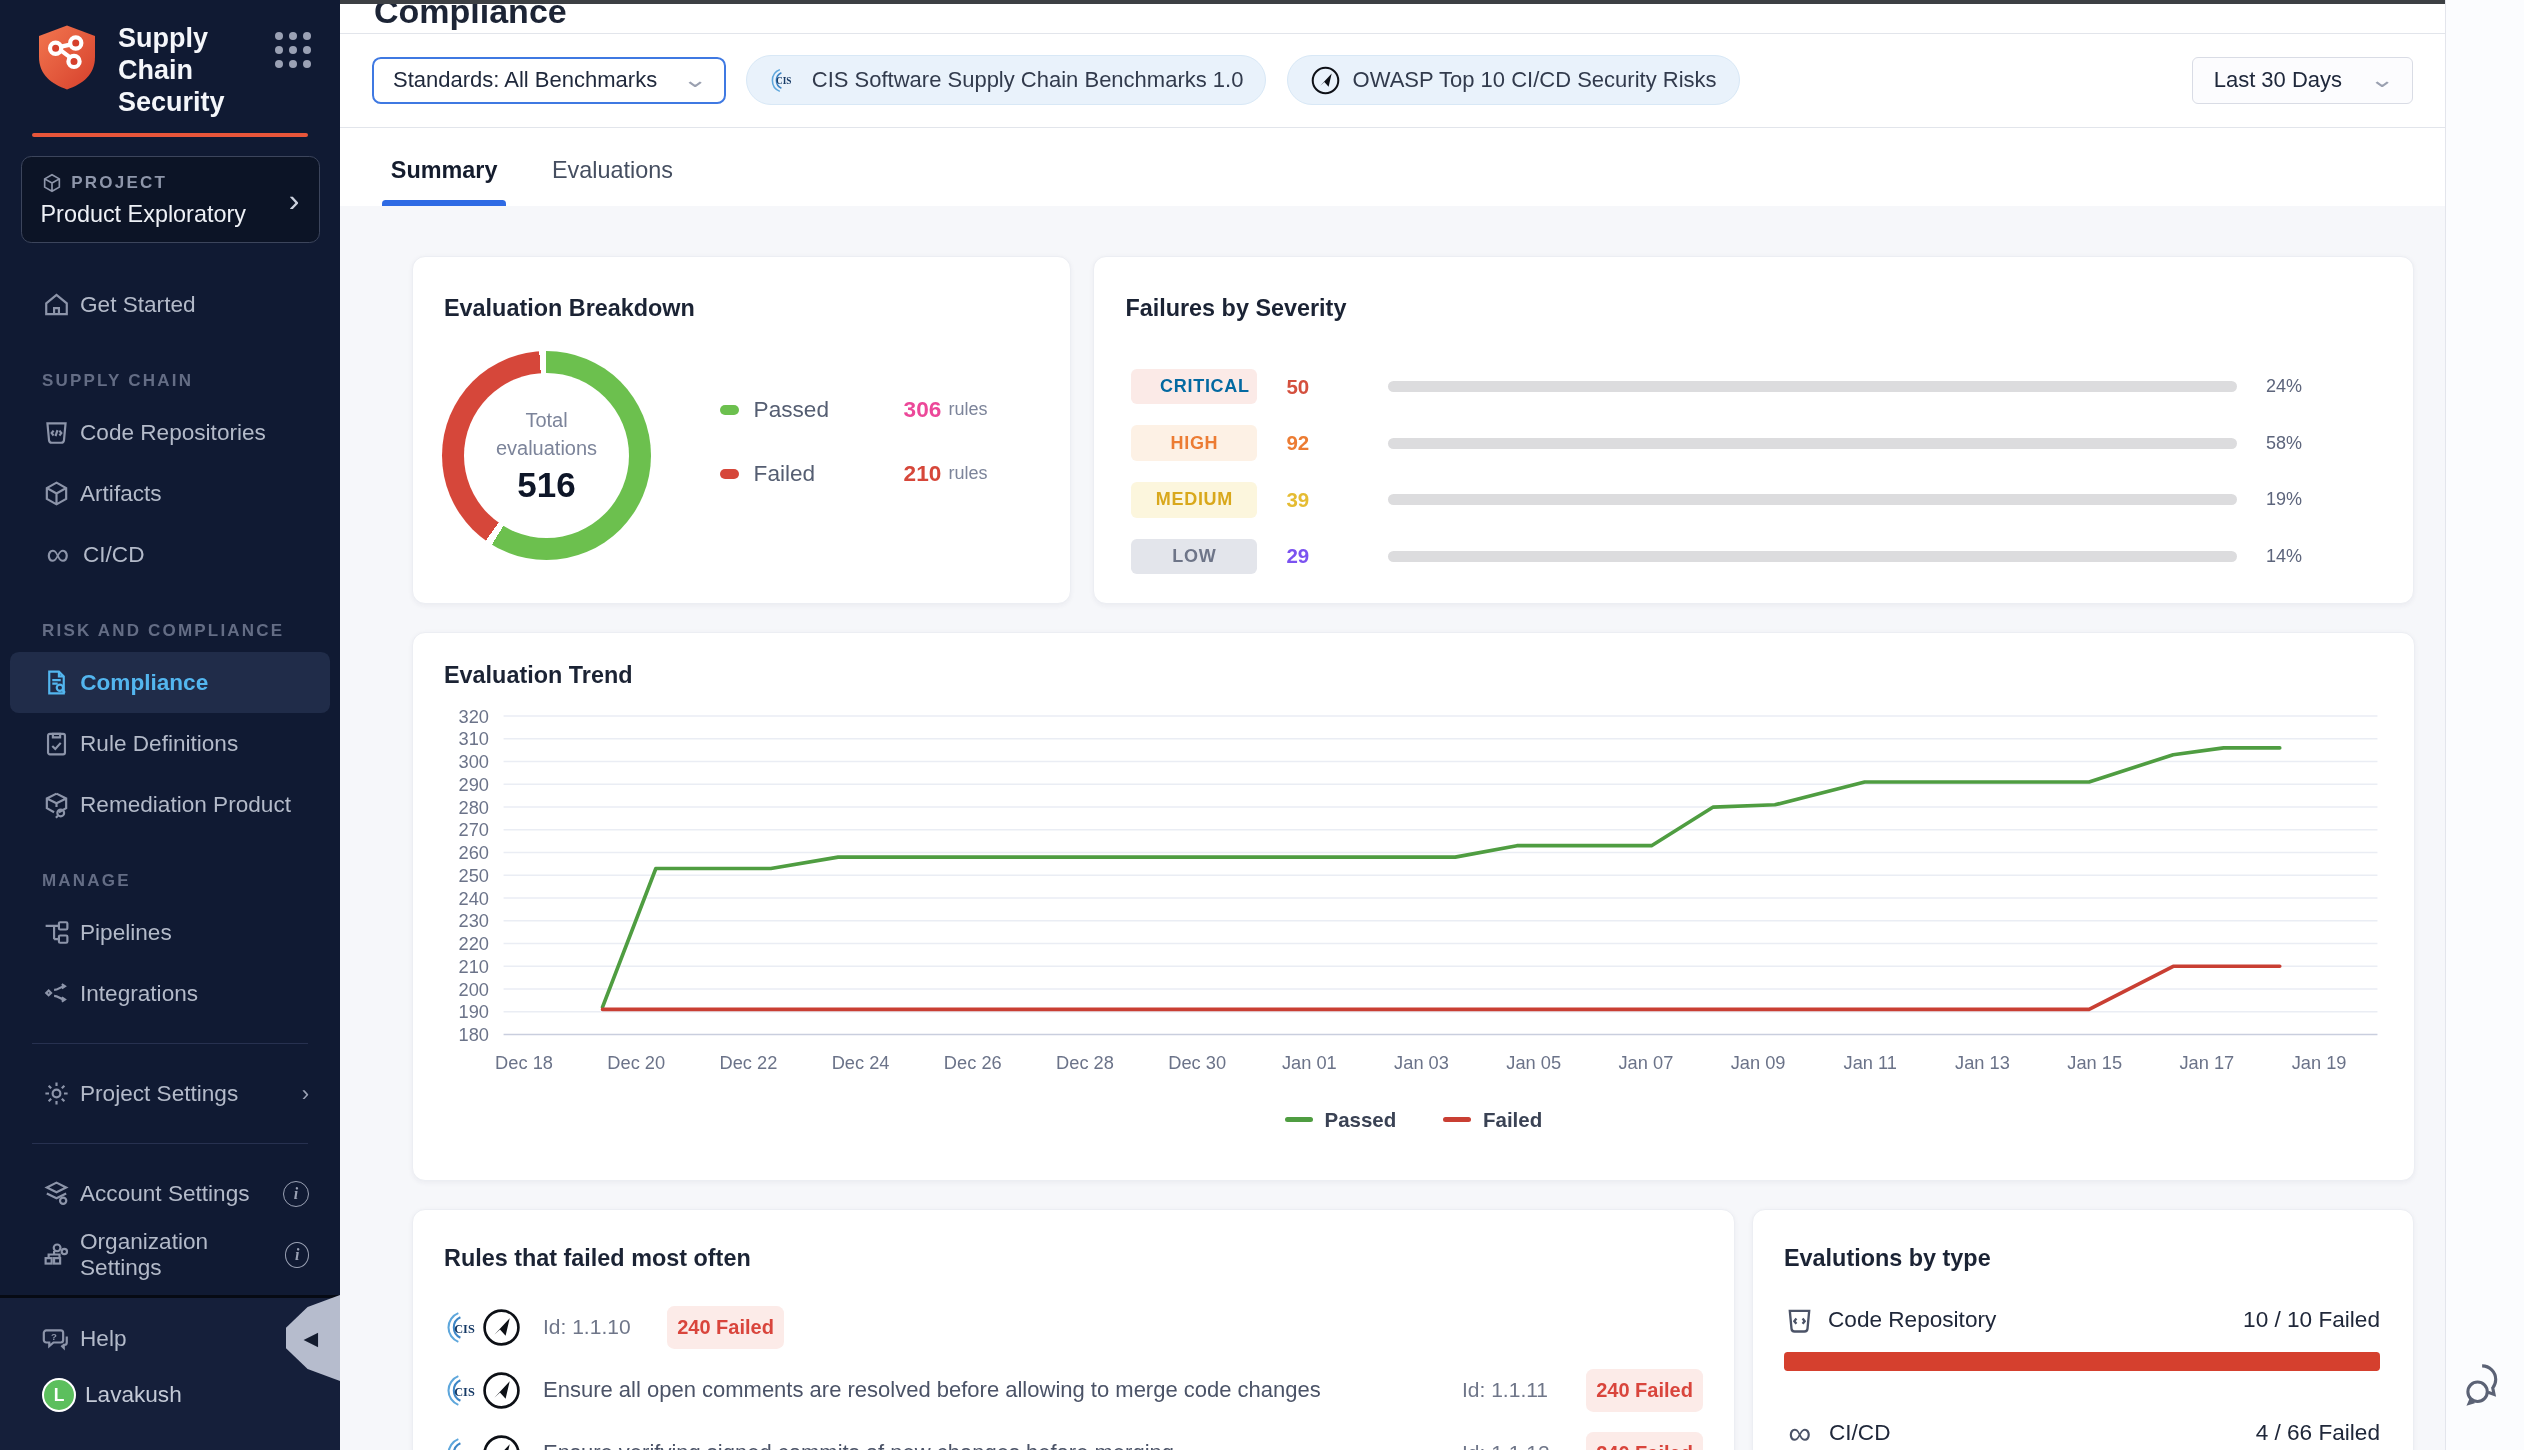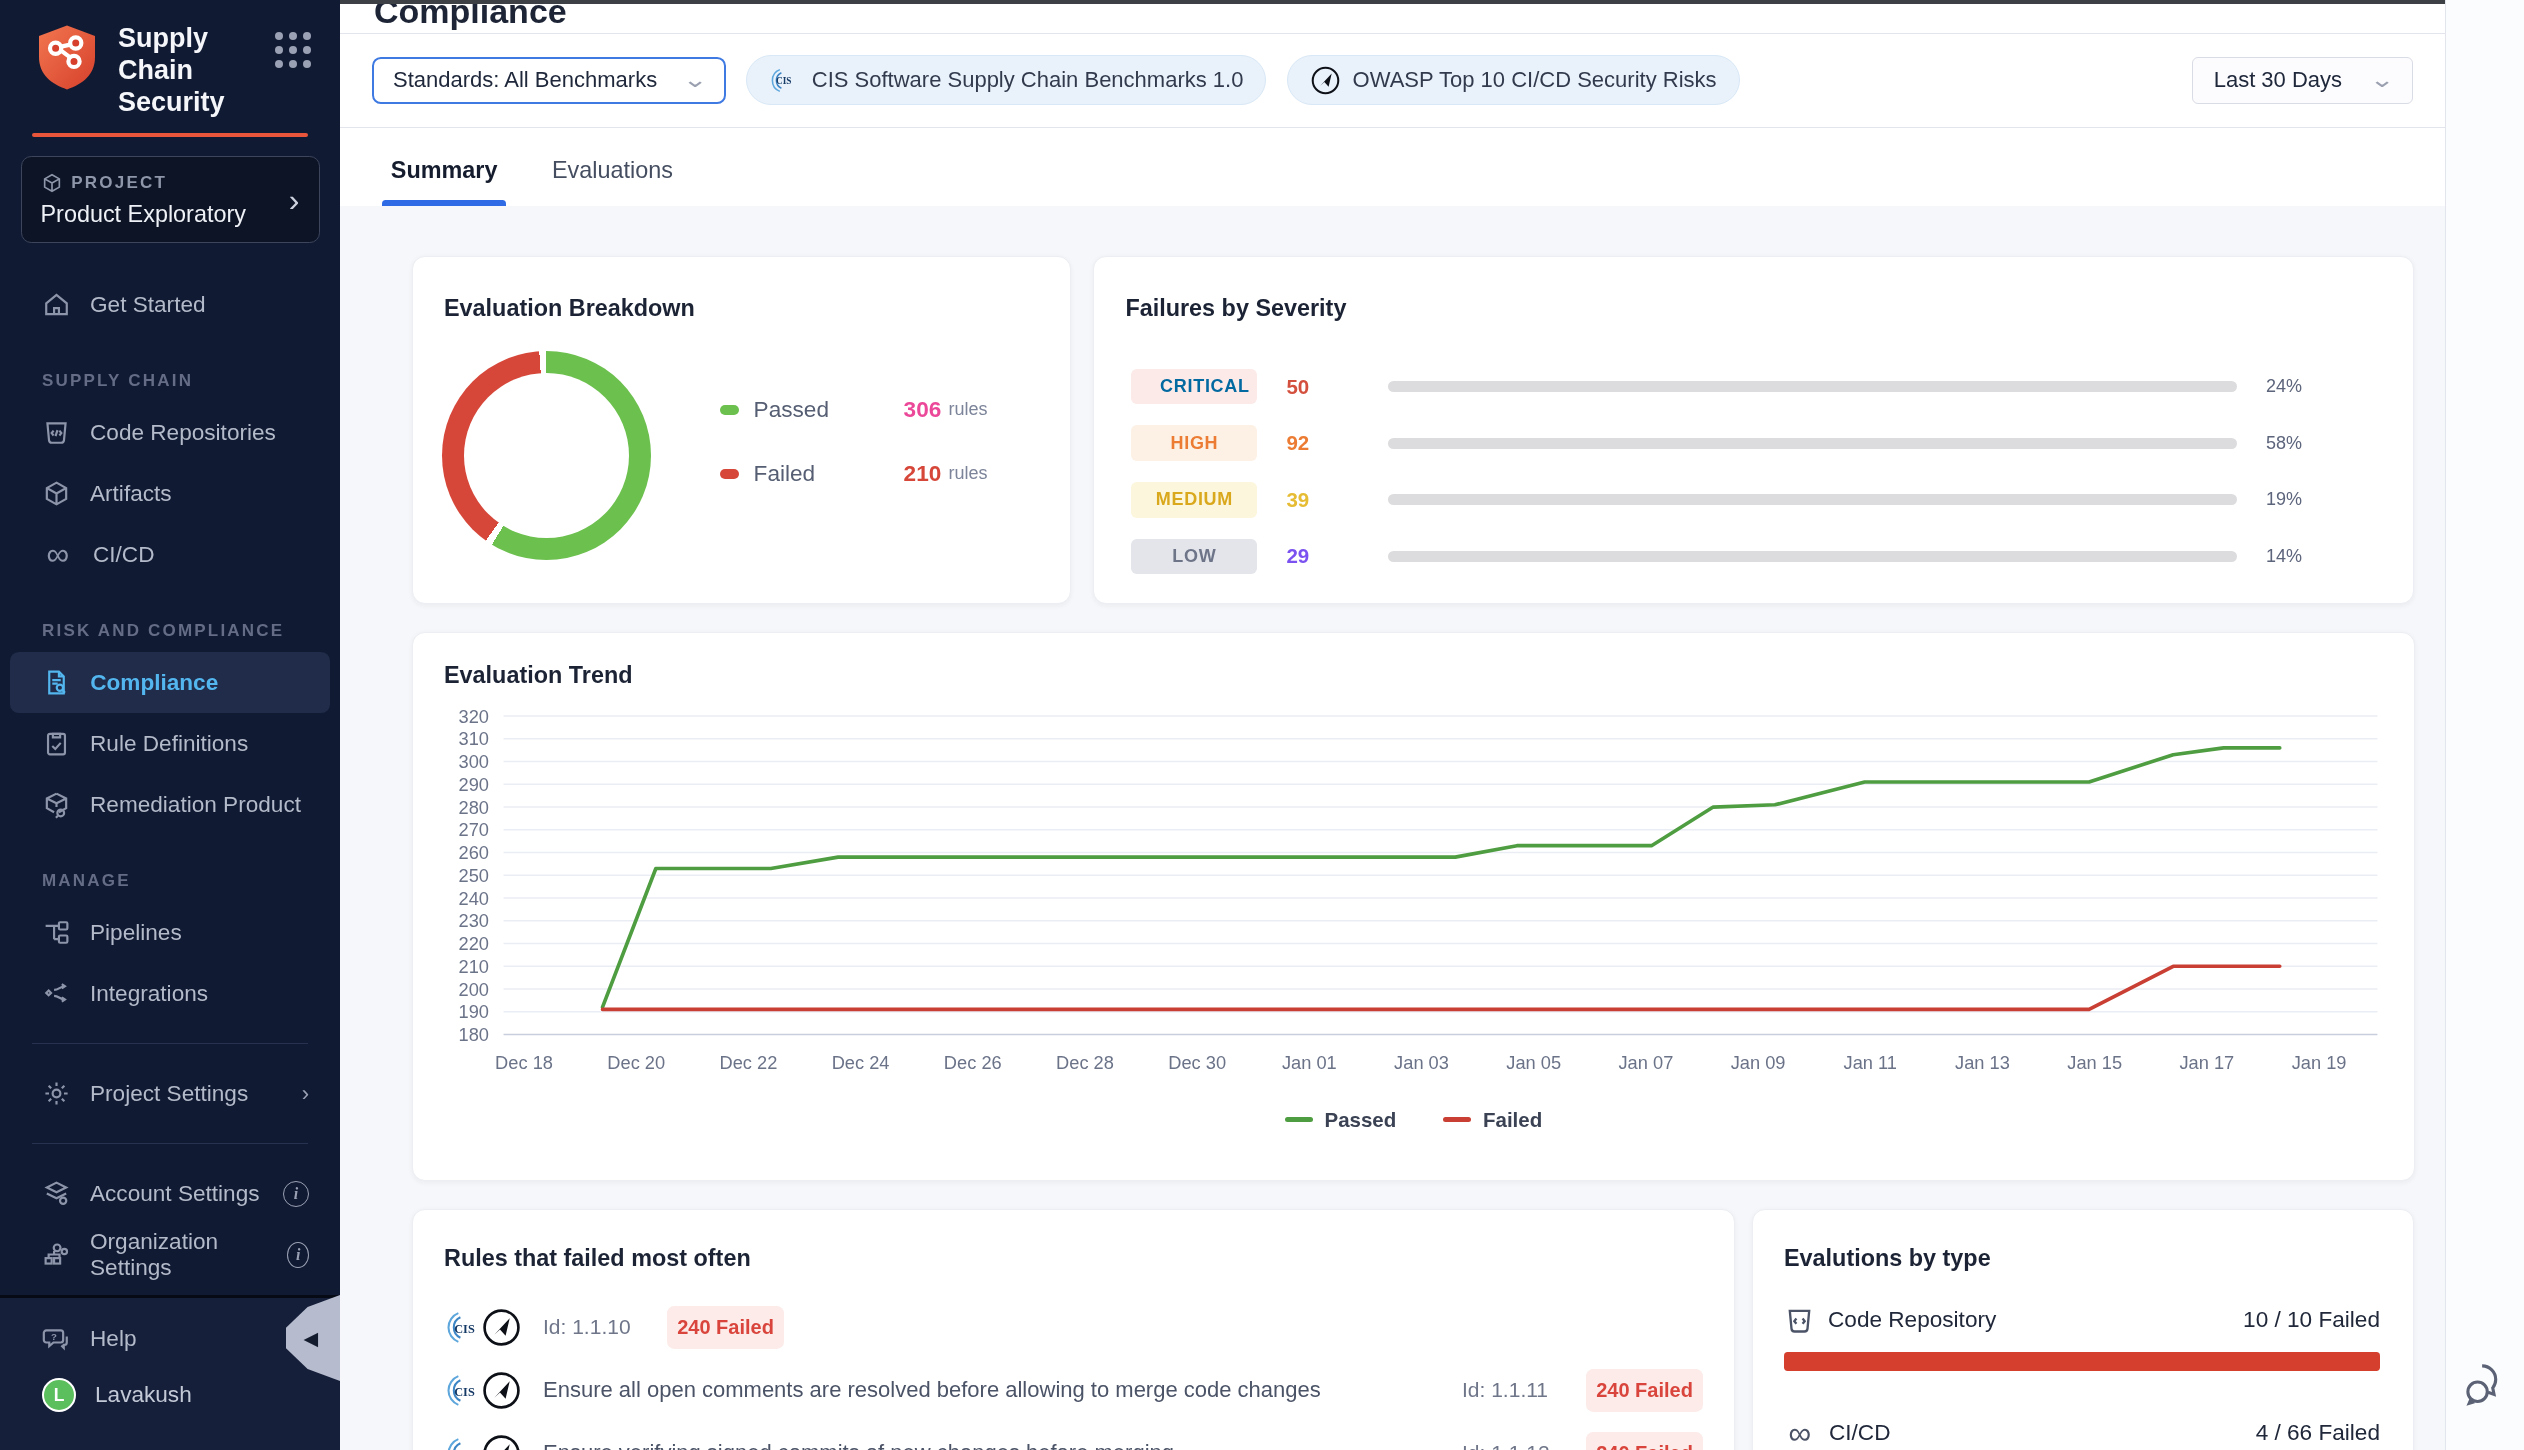"Get Started" .nav-item { gap: 19px -> 9px }
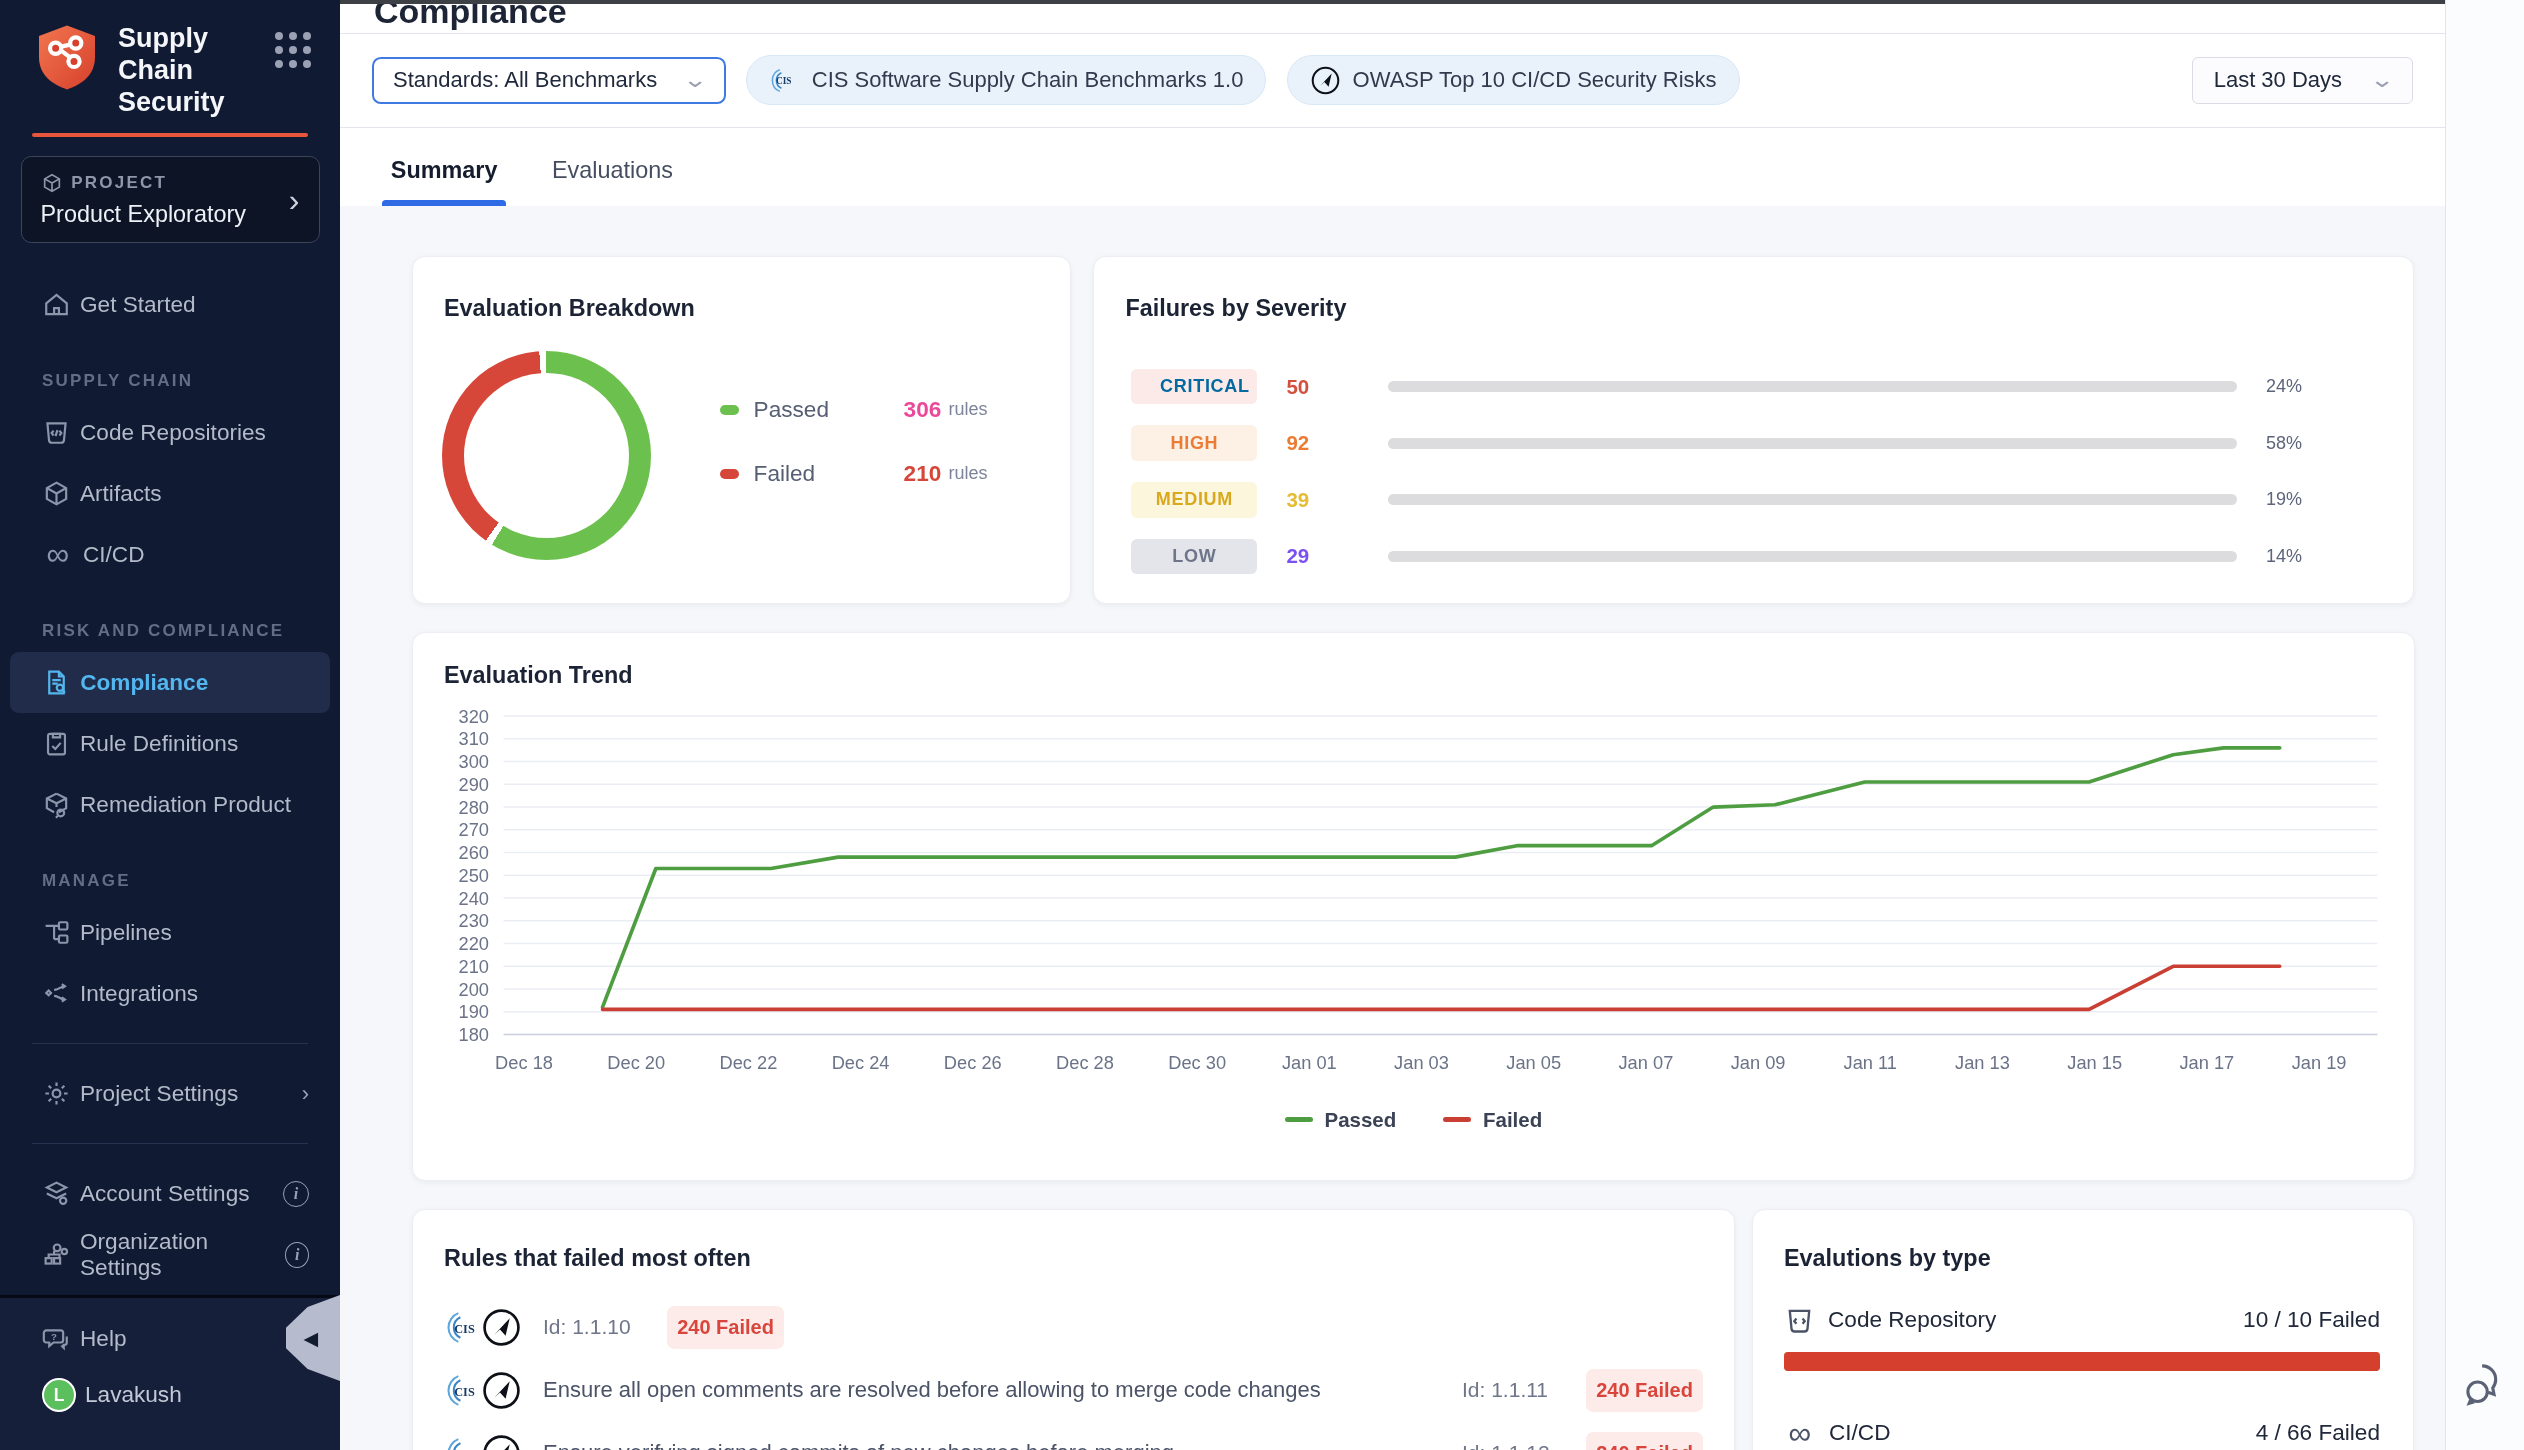"Total" div { html: none -> <div> <div>Total</div> <div>evaluations</div> <div>516</div> </div> }
